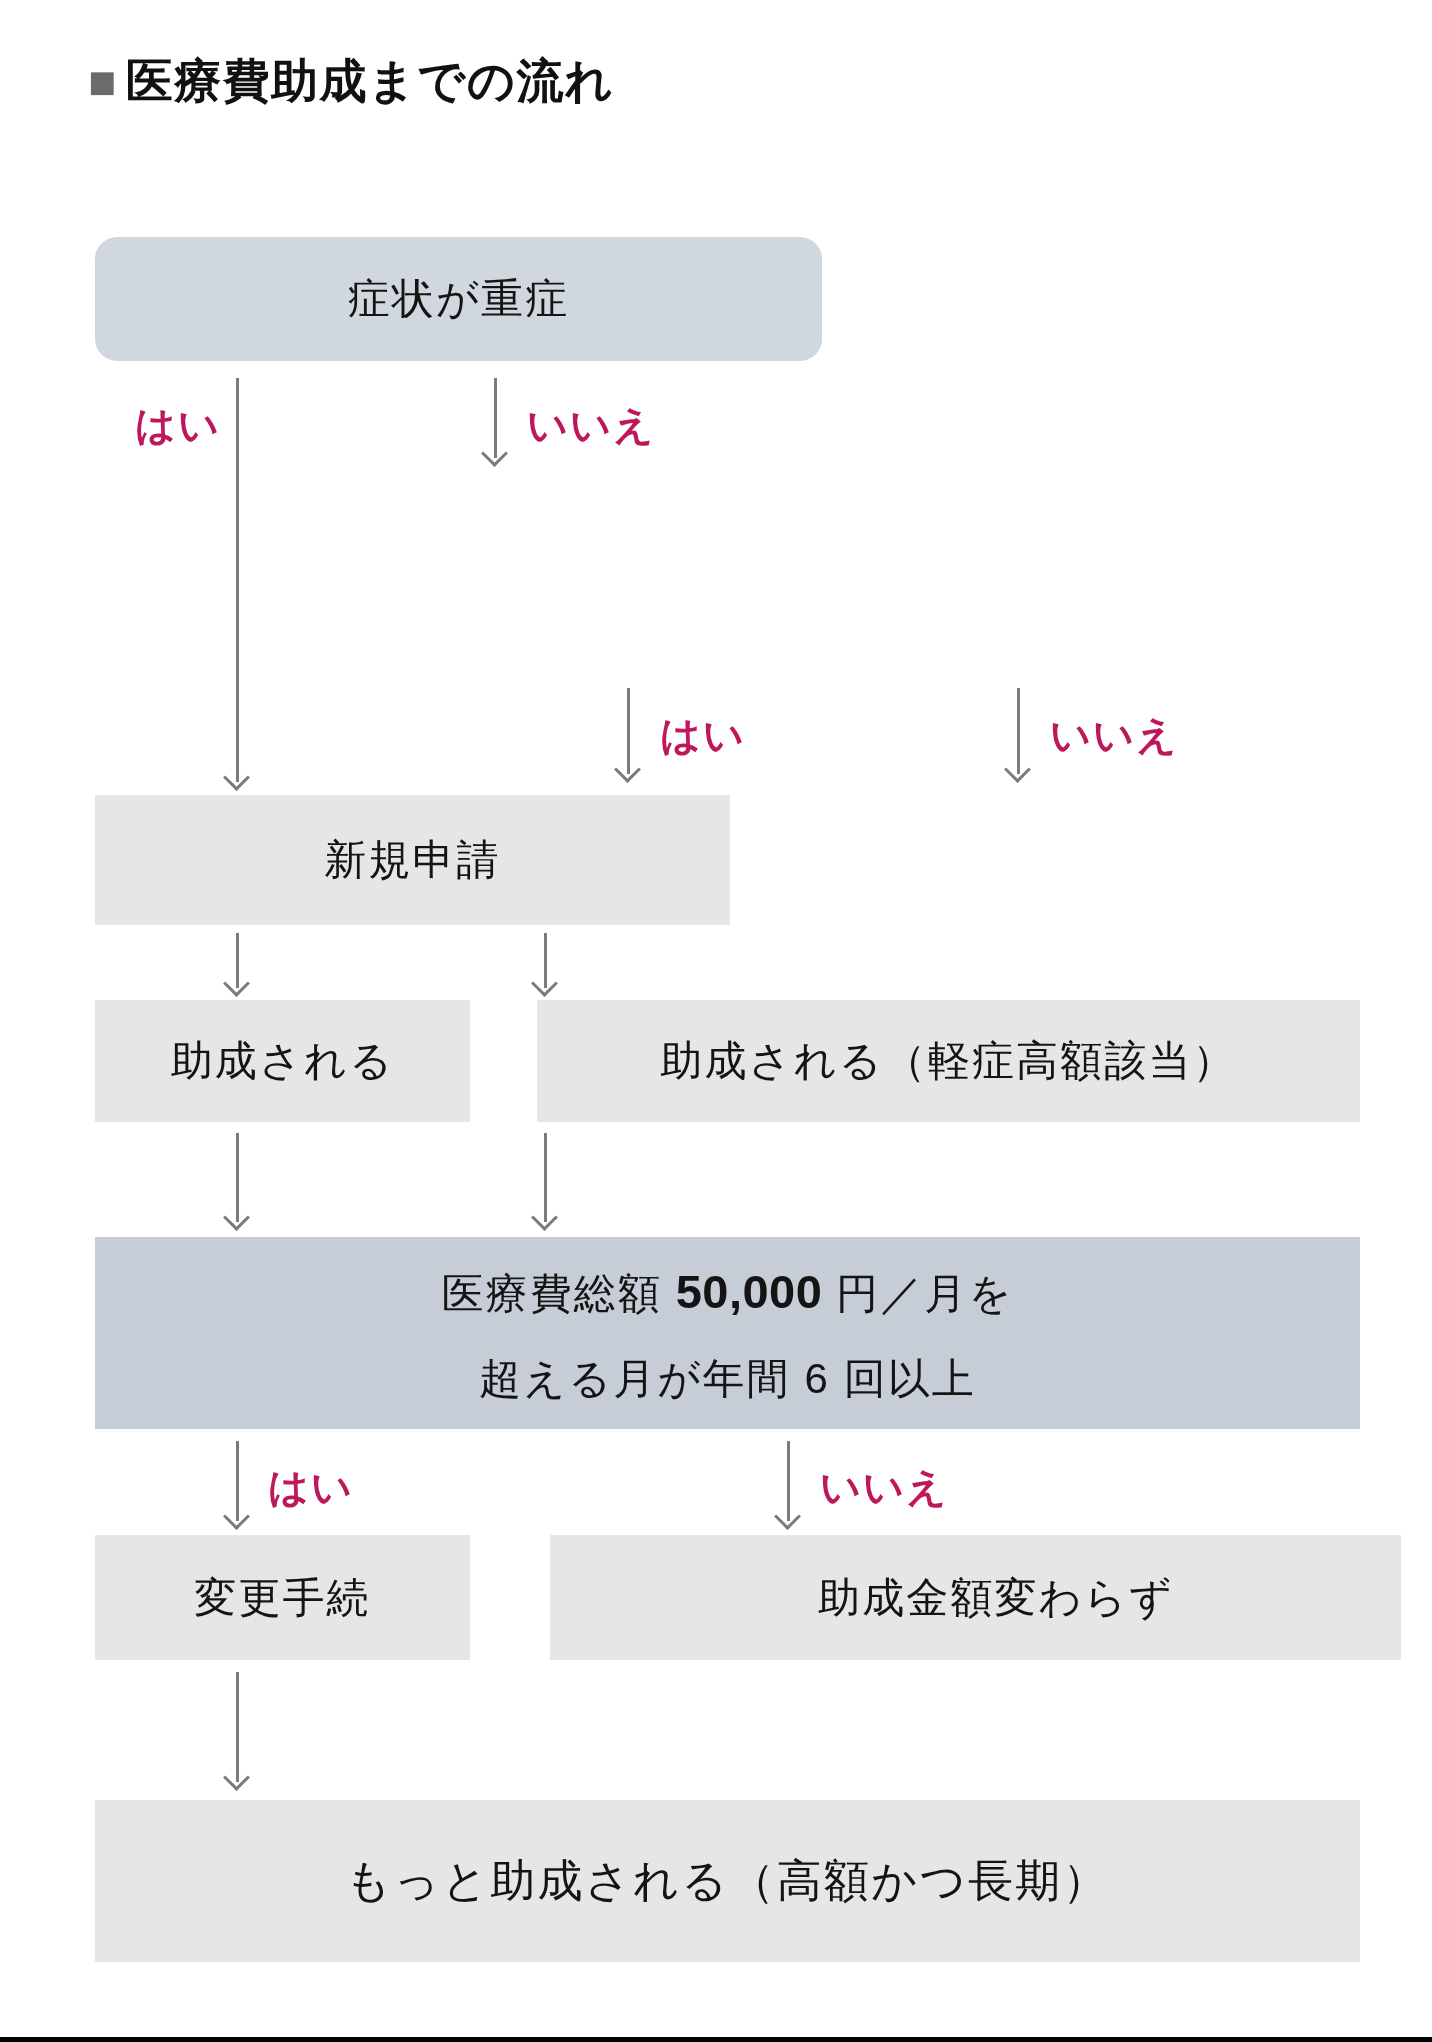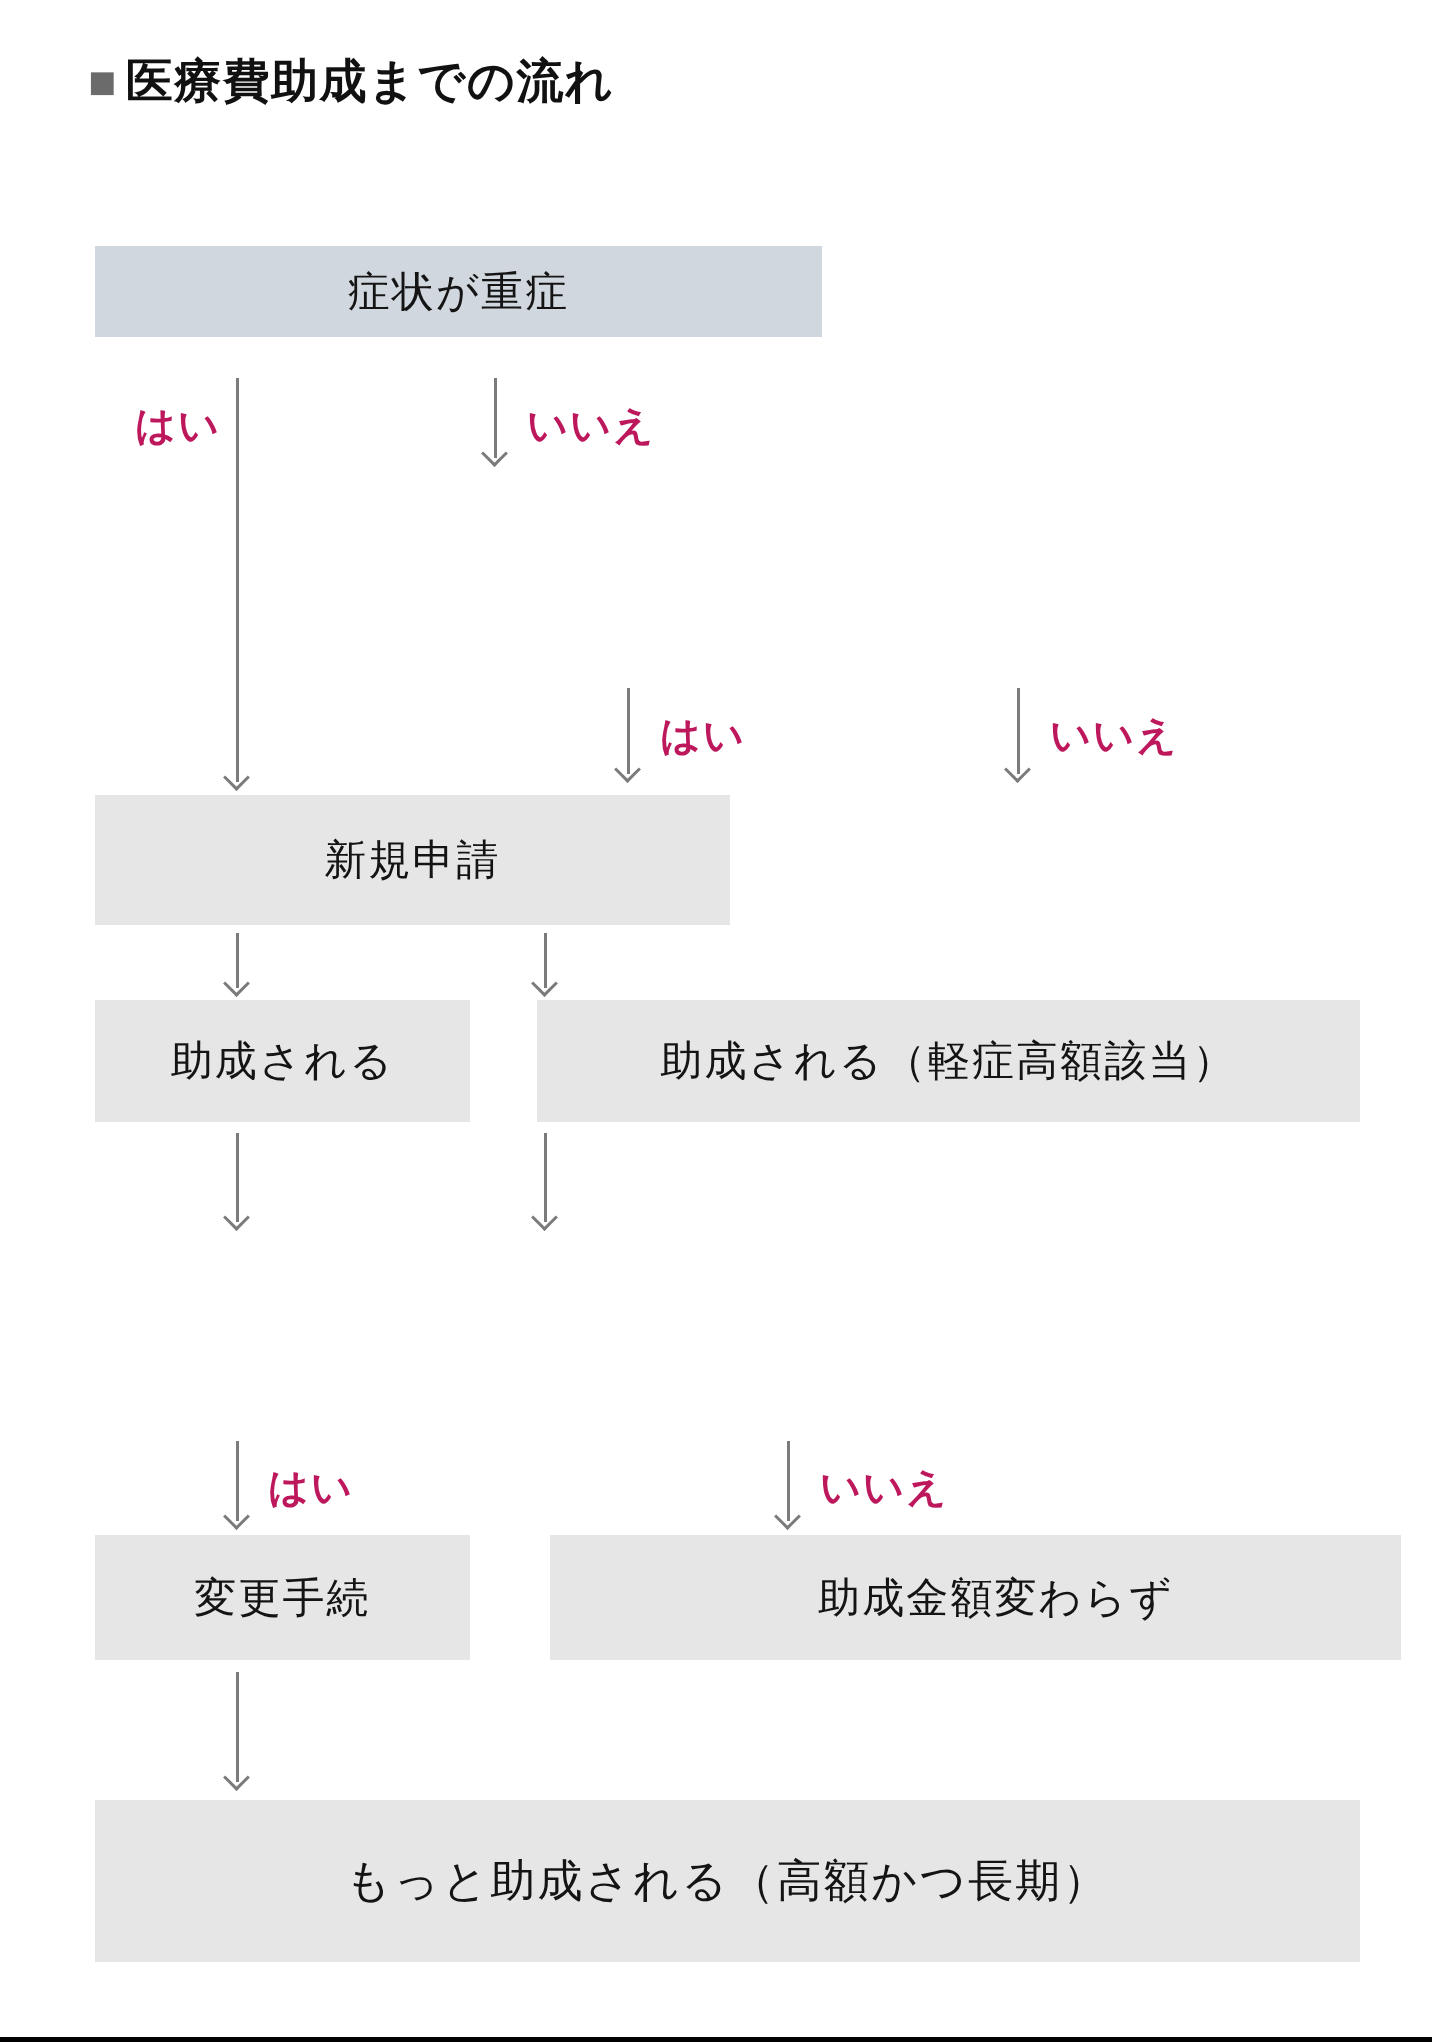"症状が重症" div.box { border-radius: none -> 22px; height: 91px -> 124px; top: 246px -> 237px }
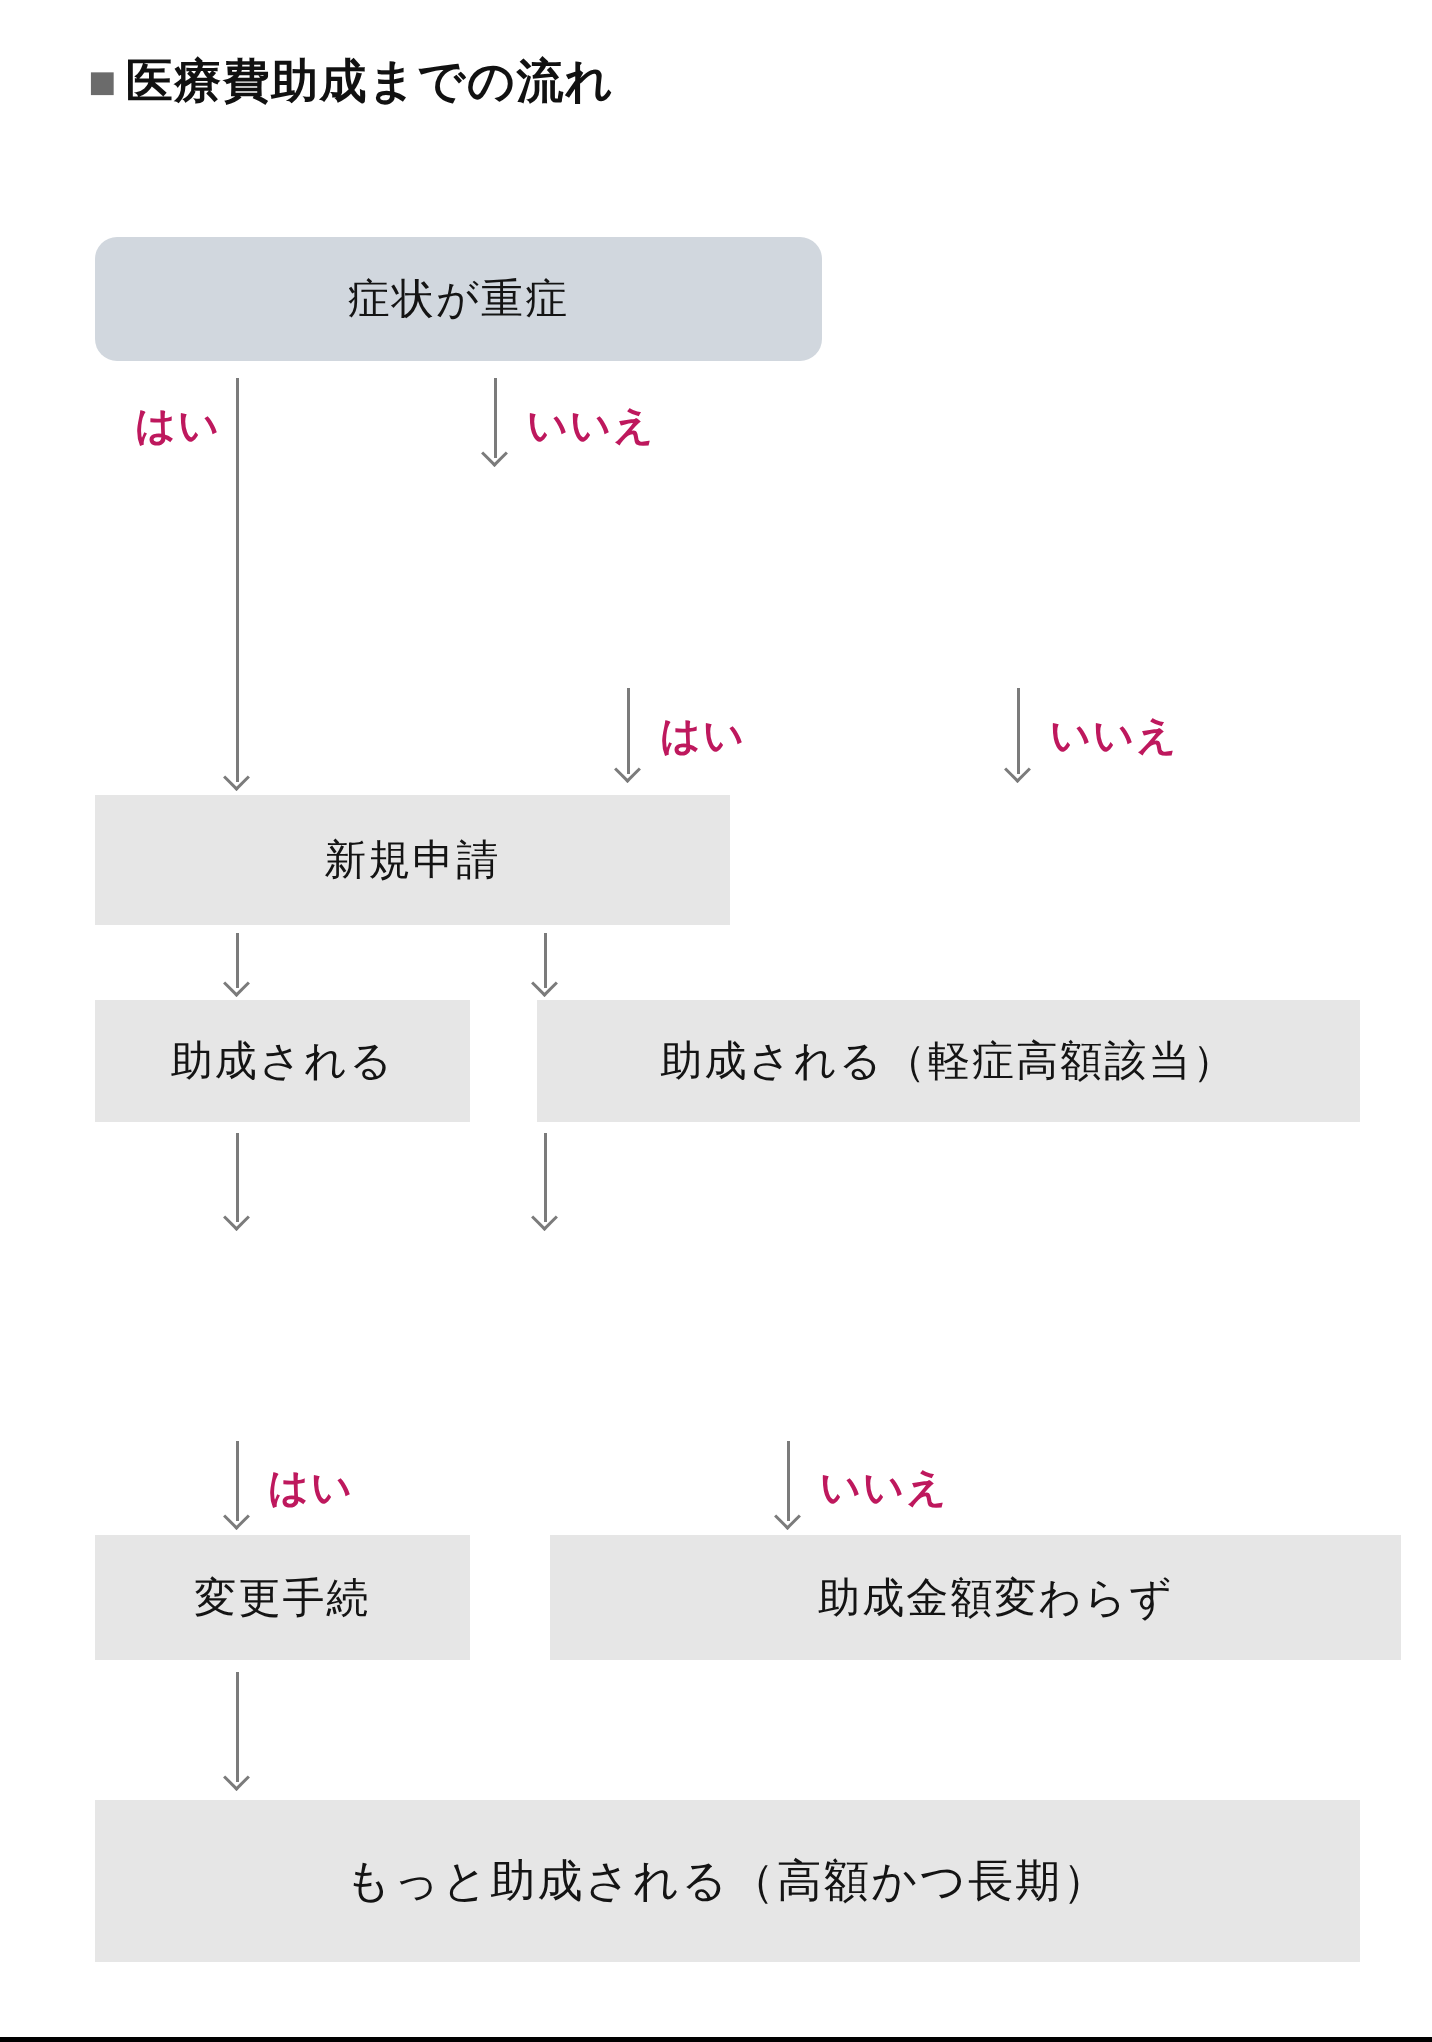"医療費総額 50,000 円／月を" div.box { html: none -> <div> <div> <span>医療費総額 </span><span>50,000</span><span> 円／月を</span> </div> <div>超える月が年間 6 回以上</div> </div> }
